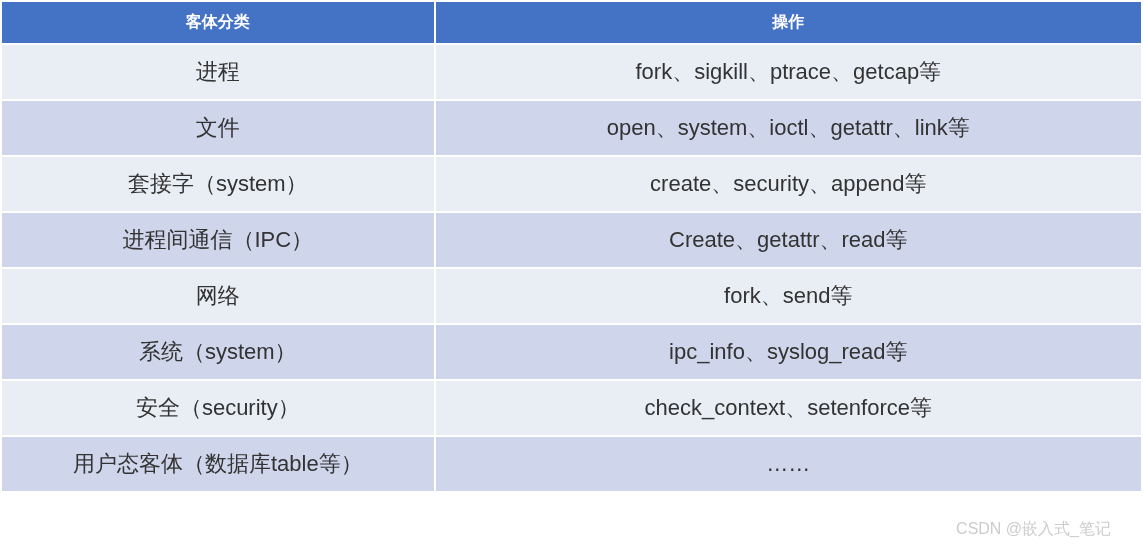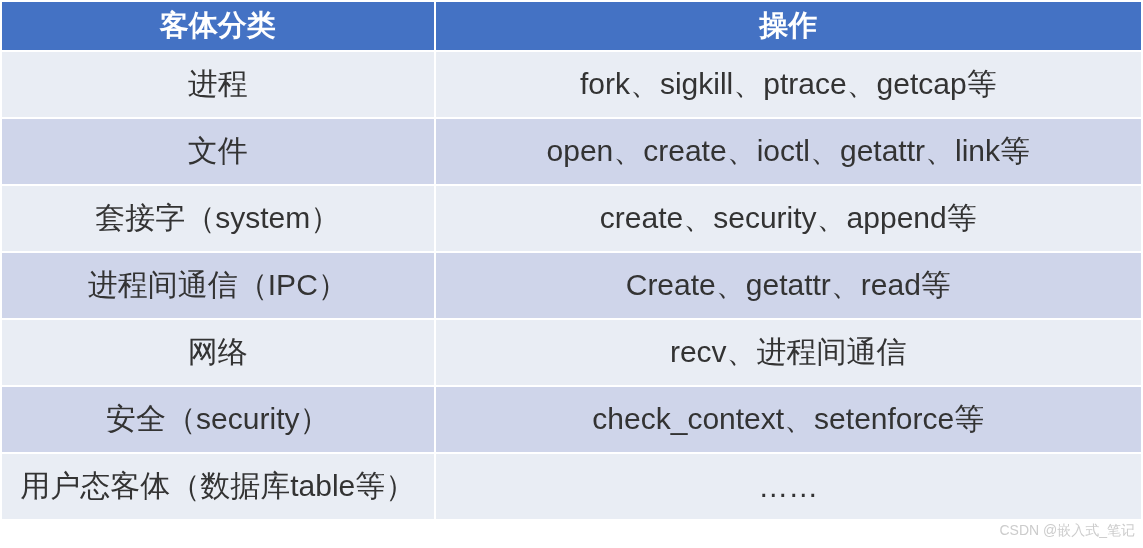"客体分类" .table th { font-size: 29px -> 16px; padding: 4px 0 -> 10px 0 }
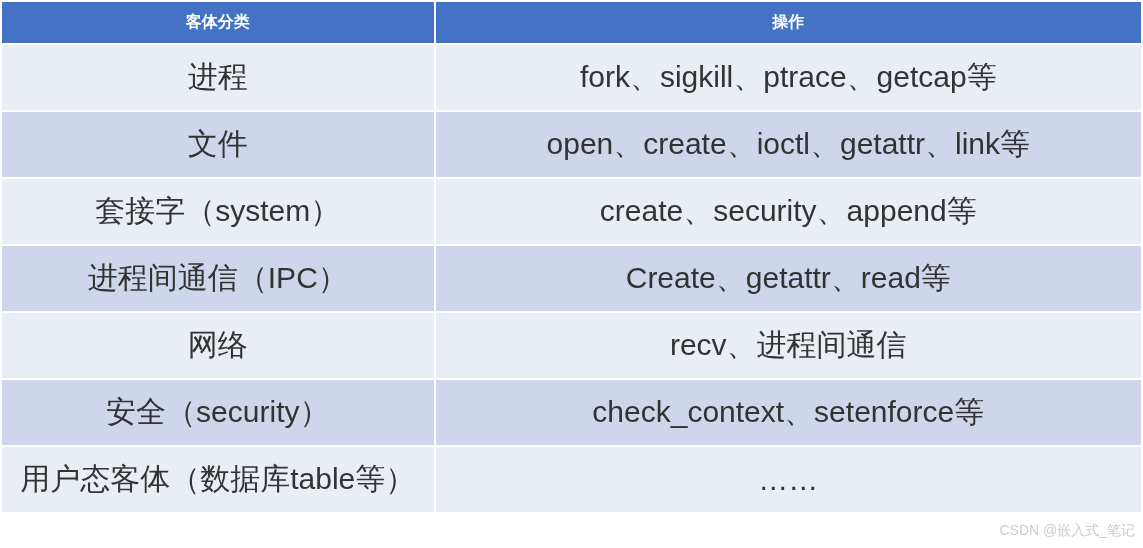"进程" .table td { font-size: 30px -> 22px }
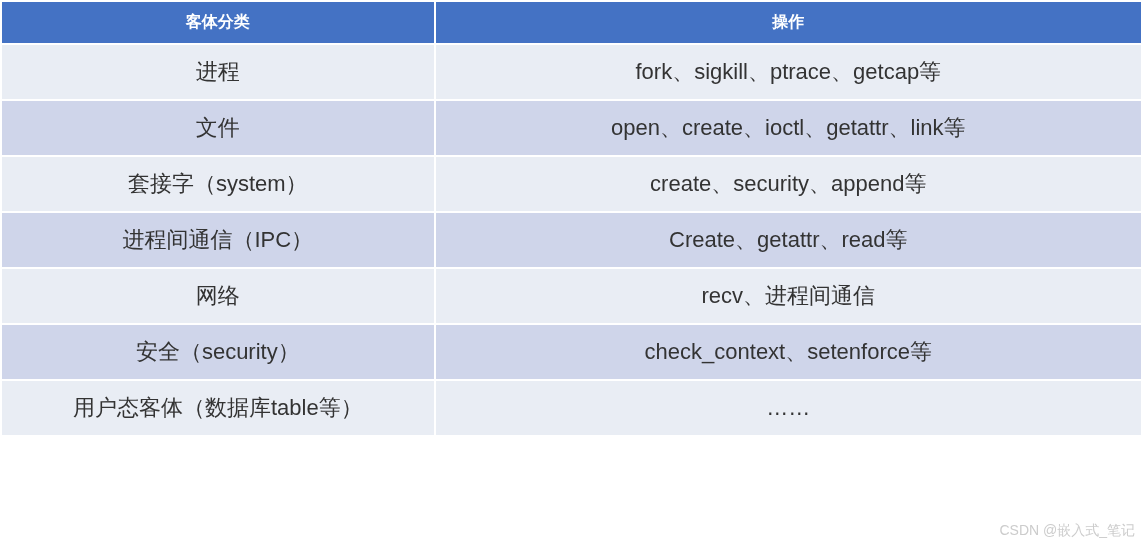"open、create、ioctl、getattr、link等" td { text: create -> system }
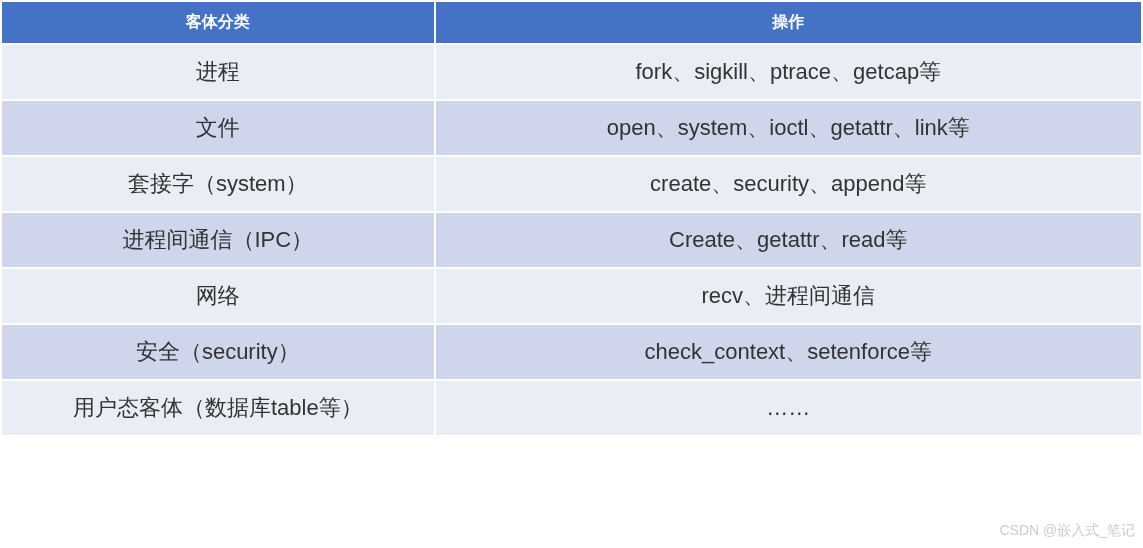"recv、进程间通信" td { text: recv、进程间通信 -> fork、send等 }
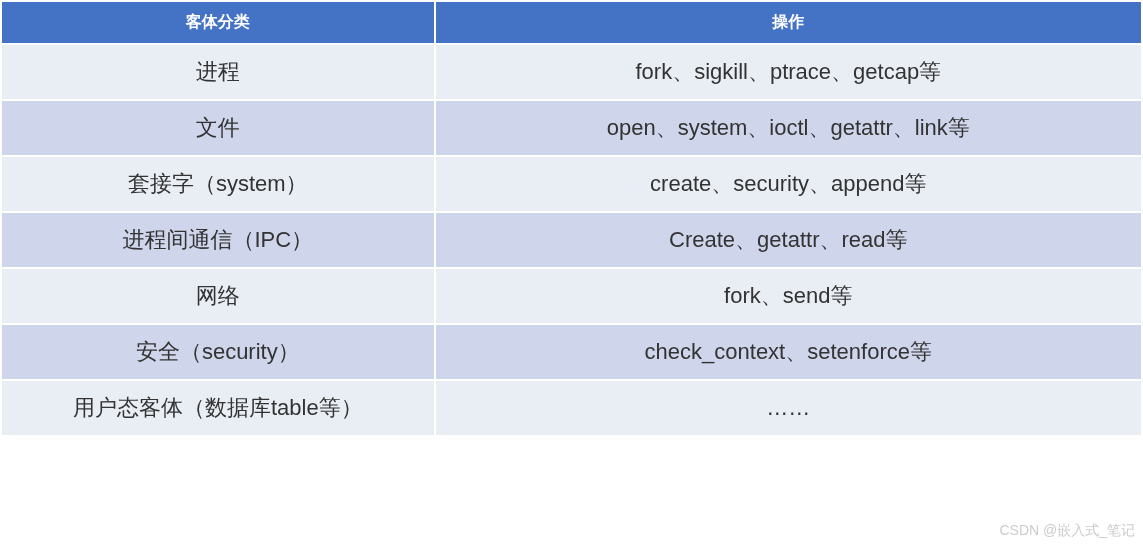"系统（system）" tr { html: none -> <tr> <td>系统（system）</td> <td>ipc_info、syslog_read等</td> </tr> }
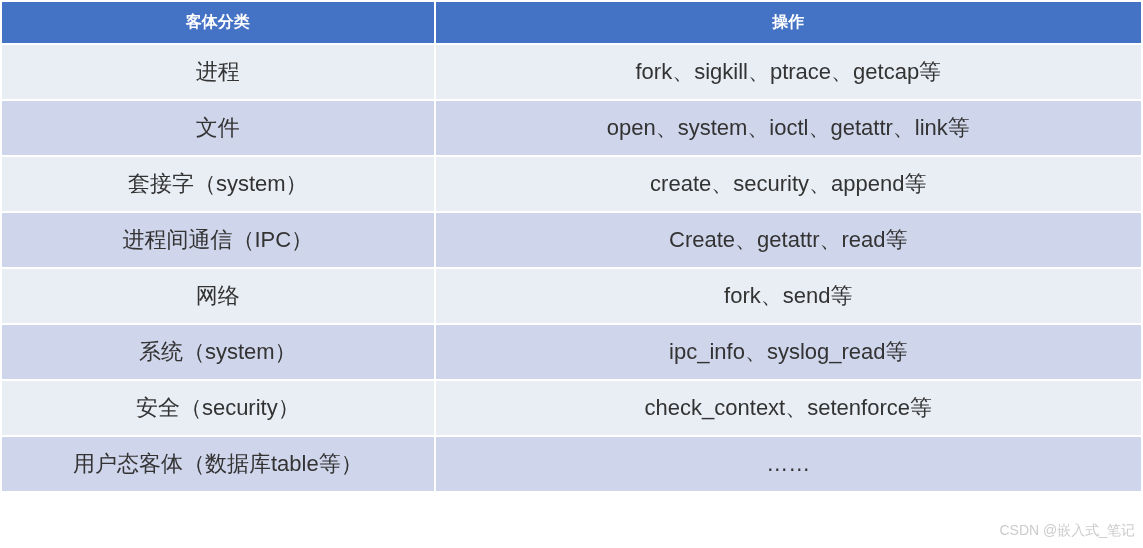"CSDN @嵌入式_笔记" .watermark { font-size: 14px -> 16px; right: 8px -> 32px }
